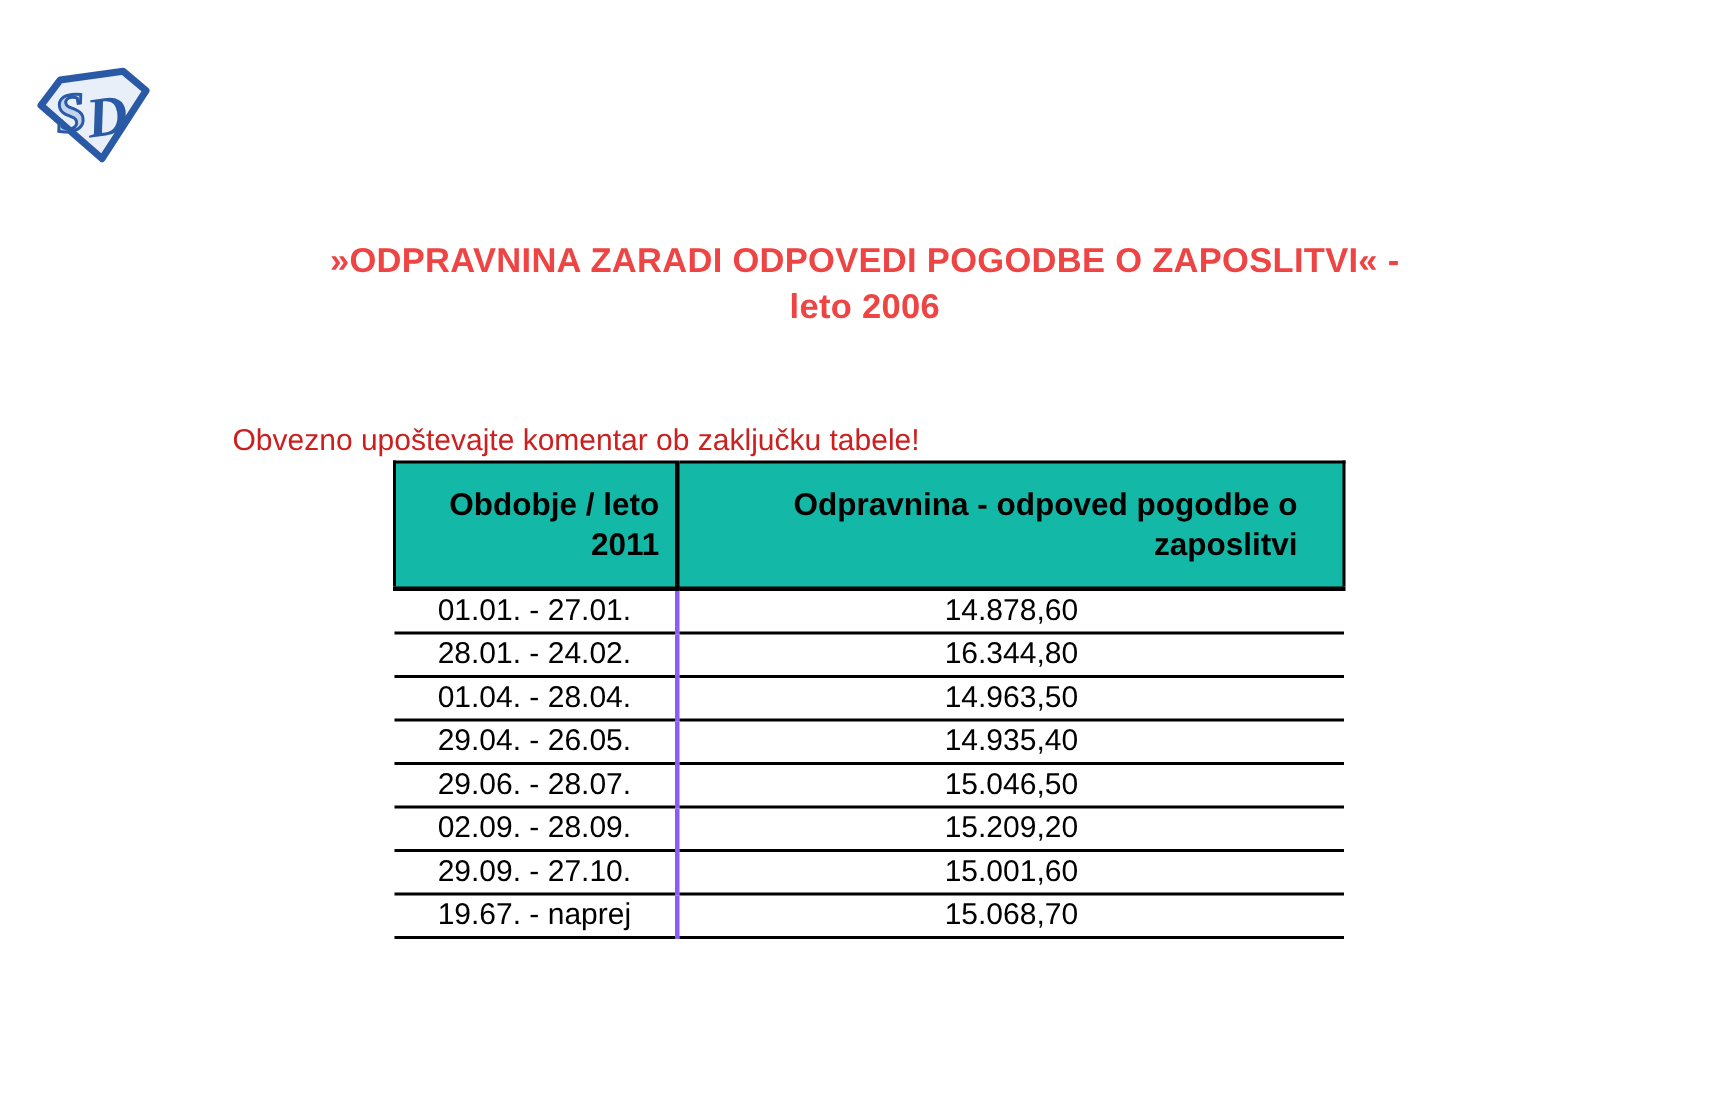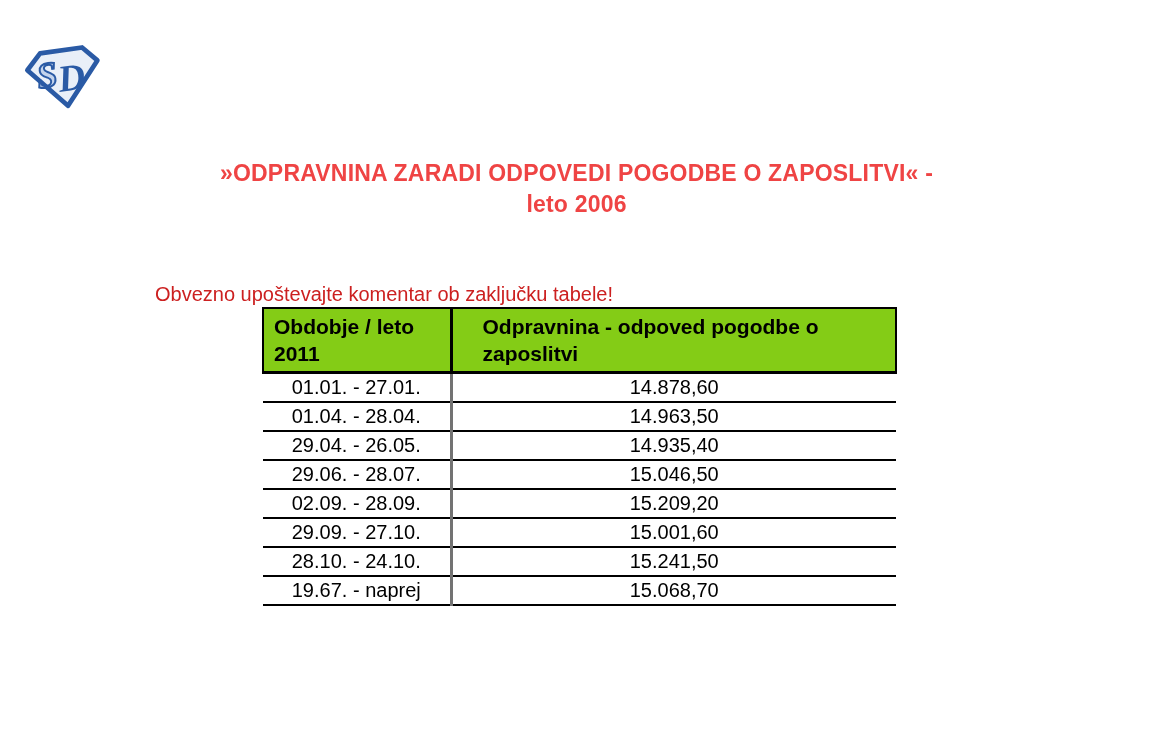"Obdobje / leto 2011" table.sev-table th { background: #84cc16 -> #14b8a6; text-align: left -> right }
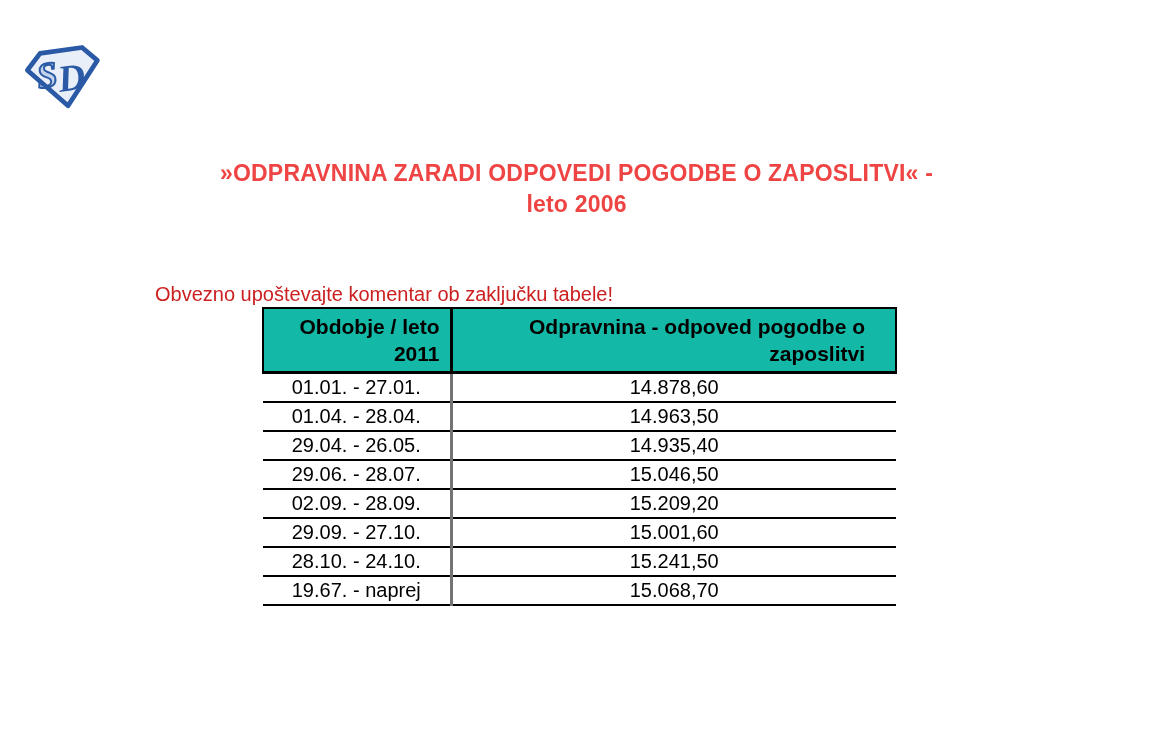"Odpravnina - odpoved pogodbe o" table.sev-table th.col-value { padding: 0 30px -> 10px 30px }
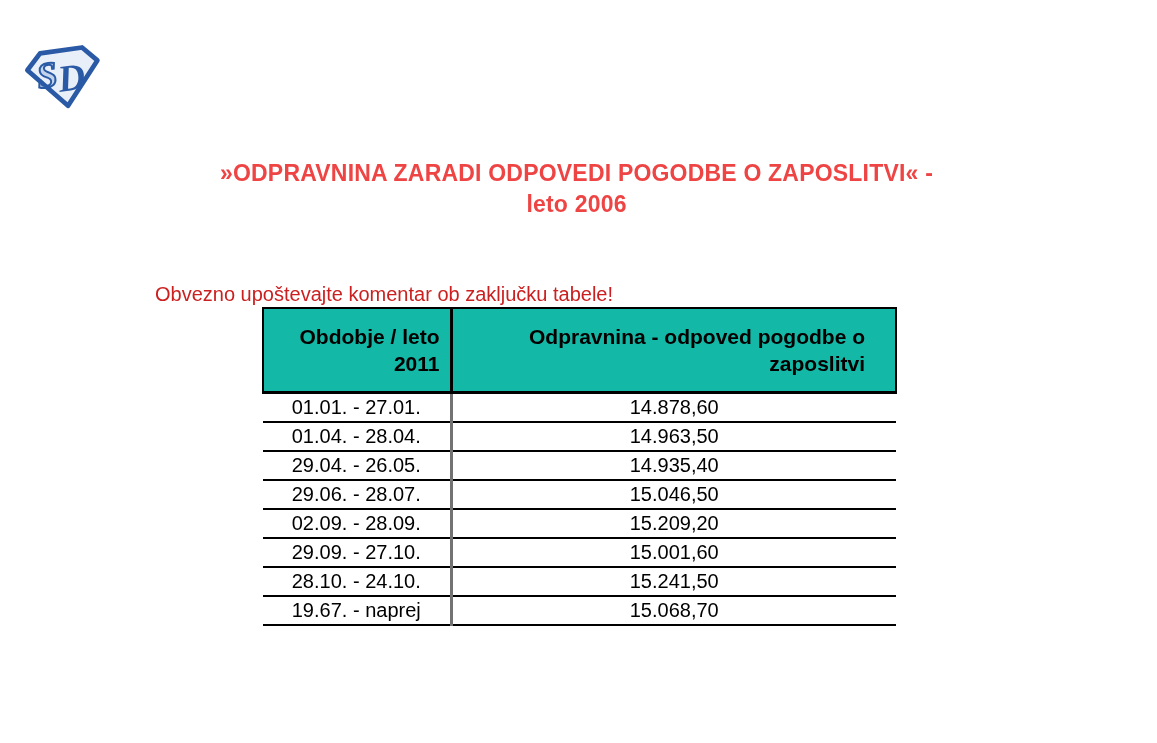"01.01. - 27.01." table.sev-table td:first-child { border-right: 3px solid #737373 -> 3px solid #8b5cf6 }
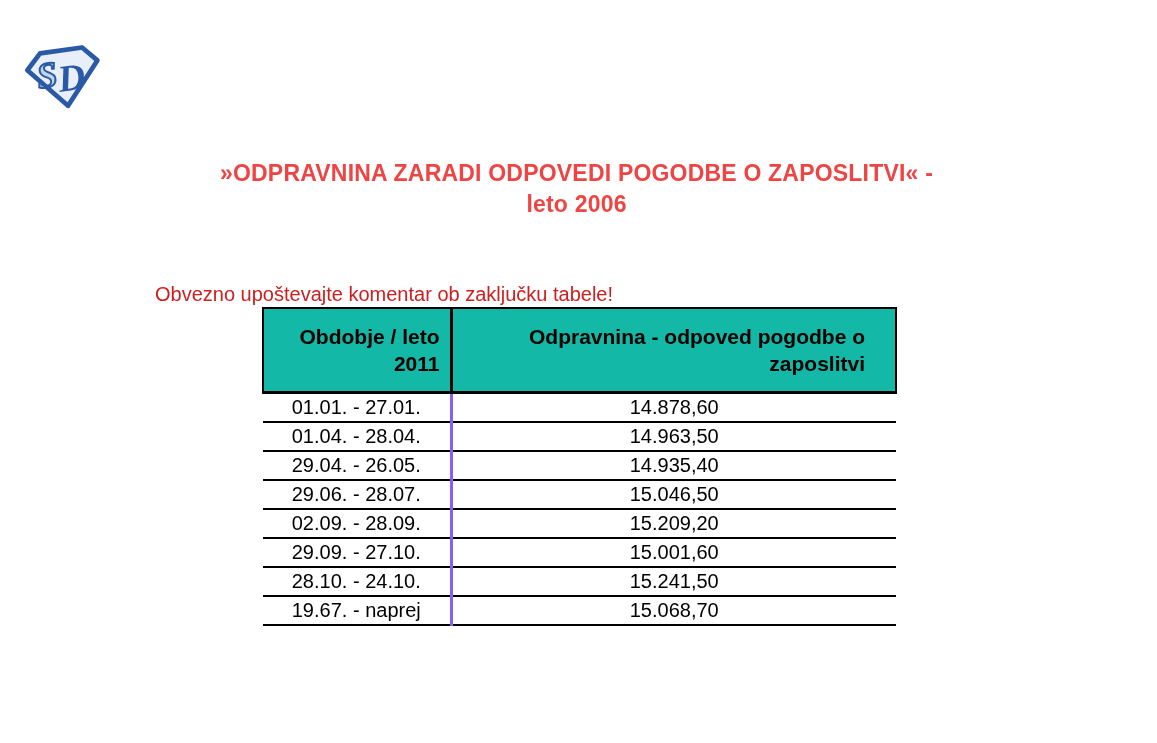"28.01. - 24.02." tr { html: none -> <tr> <td>28.01. - 24.02.</td> <td>16.344,80</td> </tr> }
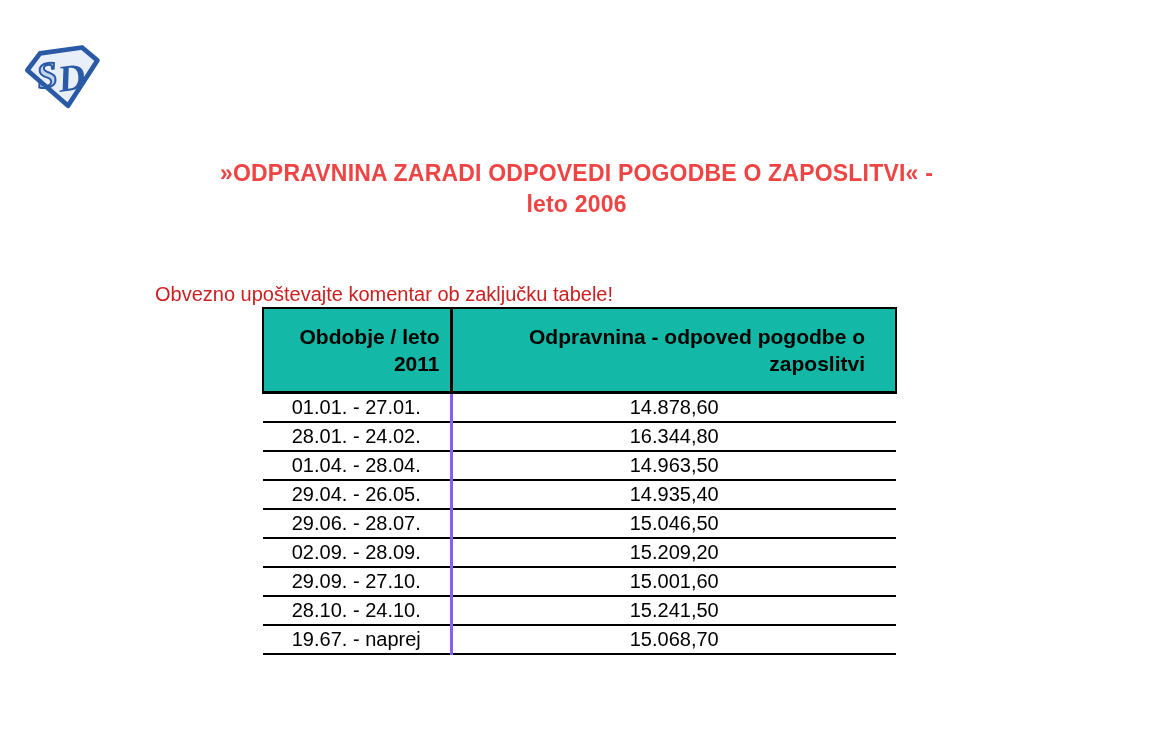"28.10. - 24.10." tr { html: <tr> <td>28.10. - 24.10.</td> <td>15.241,50</td> </tr> -> none }
